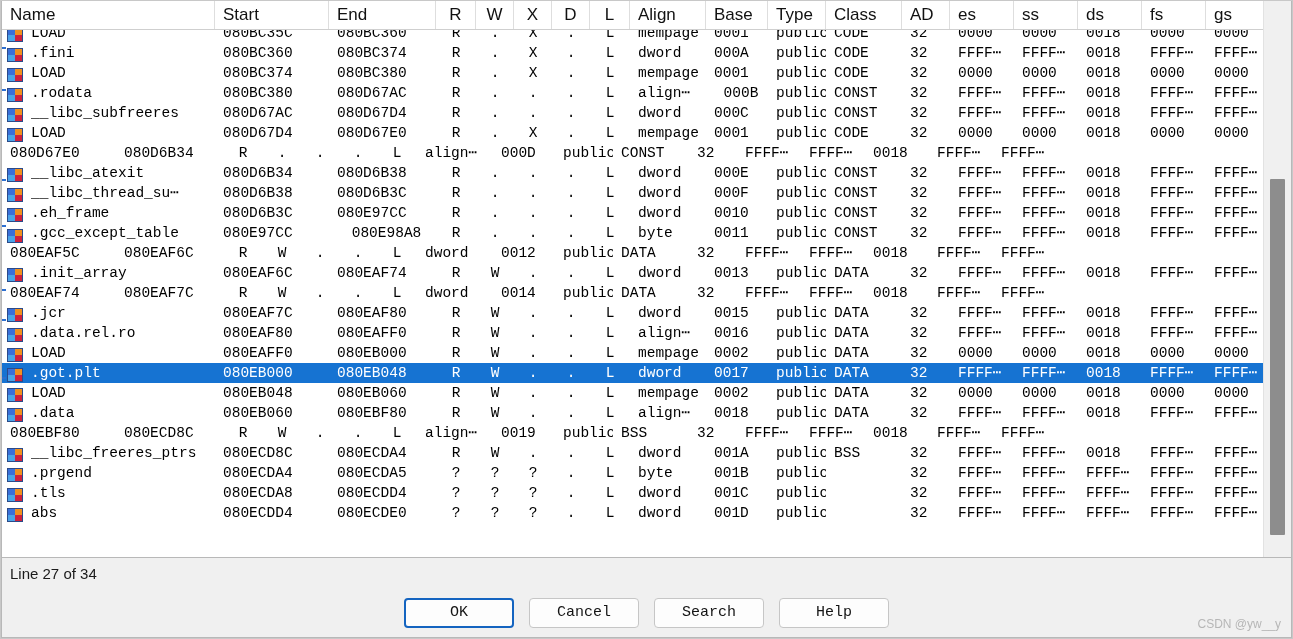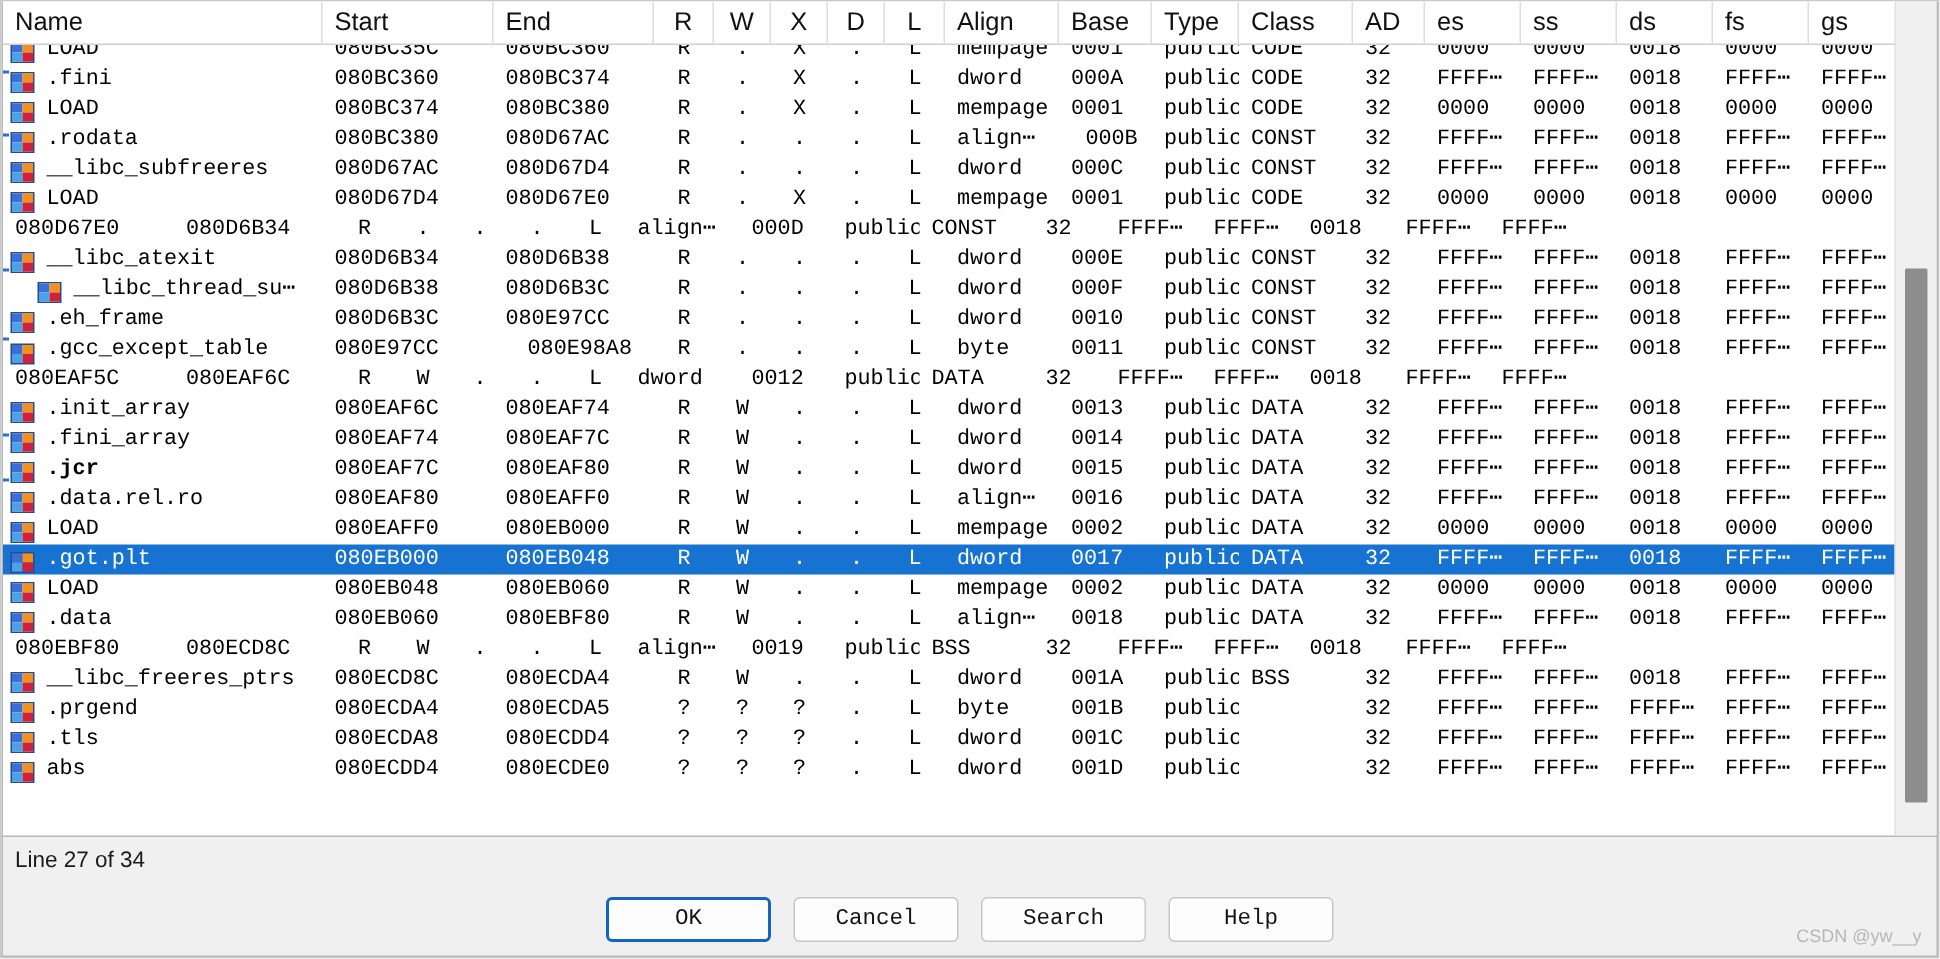"__libc_thread_su⋯" div.namecell { justify-content: center -> none }
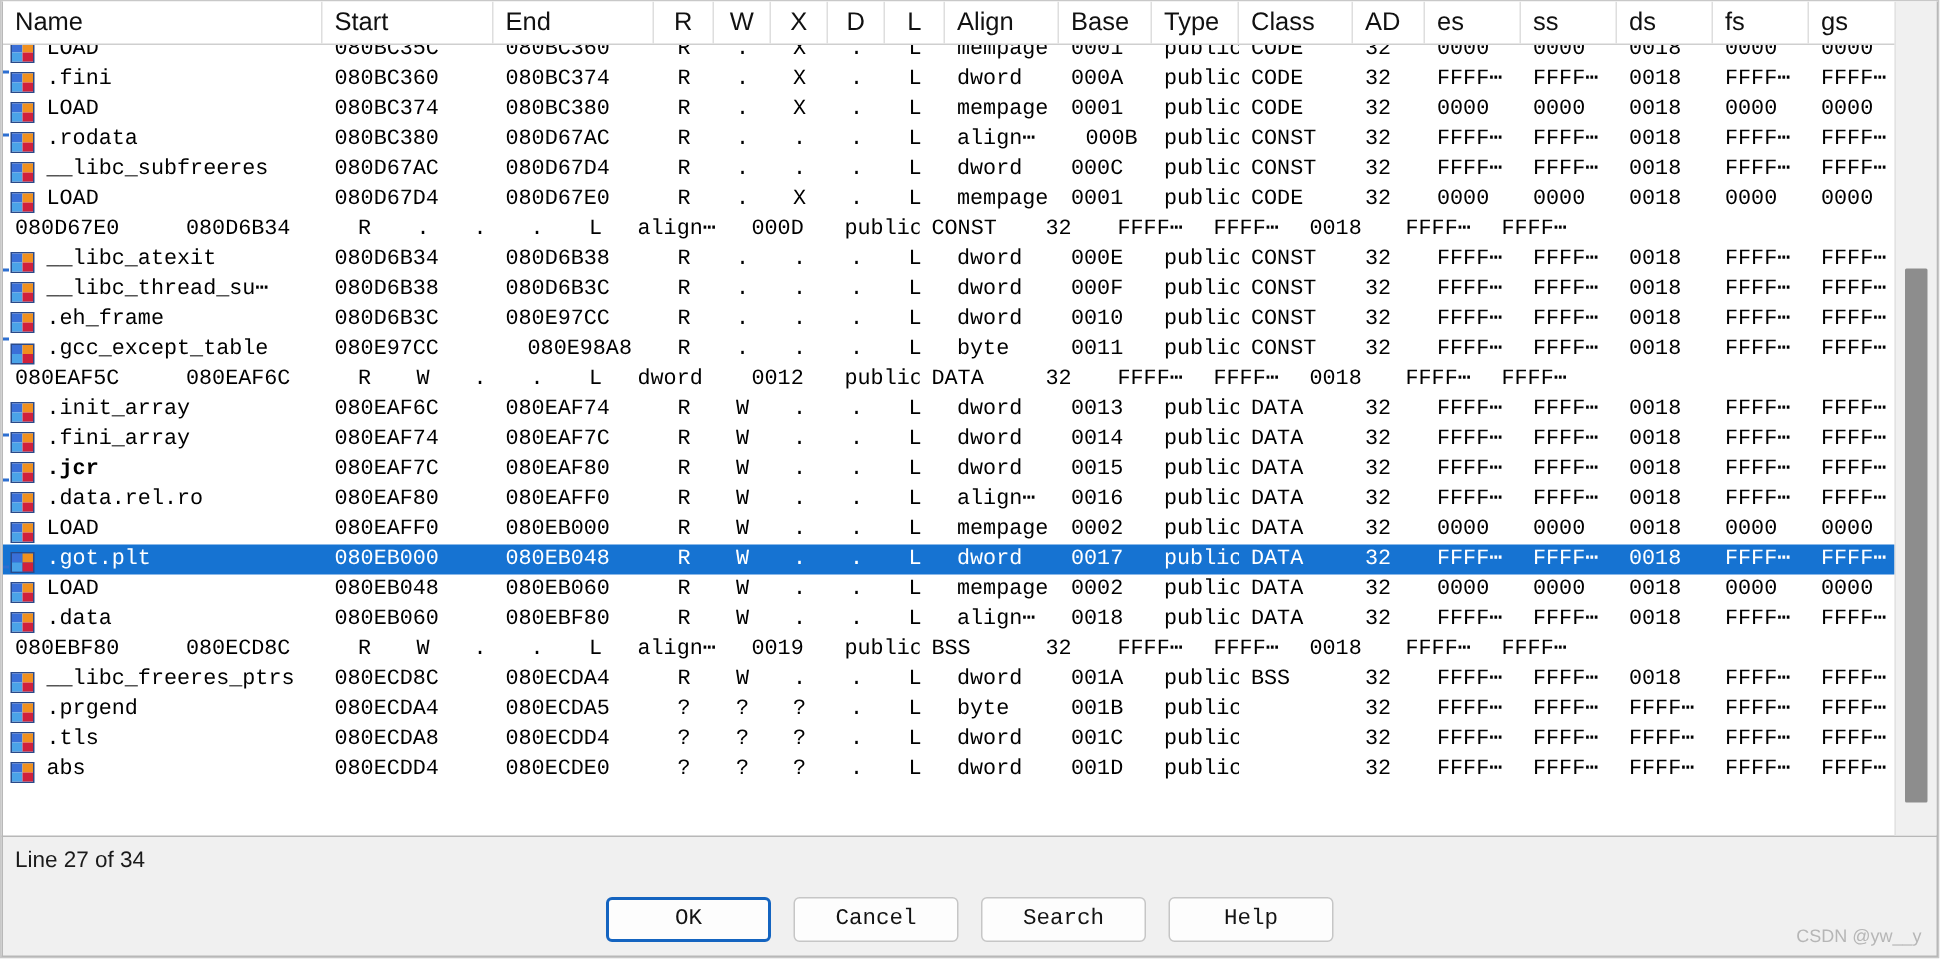".fini_array" div.namecell { html: <div> <div> <i></i> <i></i> <i></i> <i></i> </div> <div>.fini_array</div> </div> -> none }
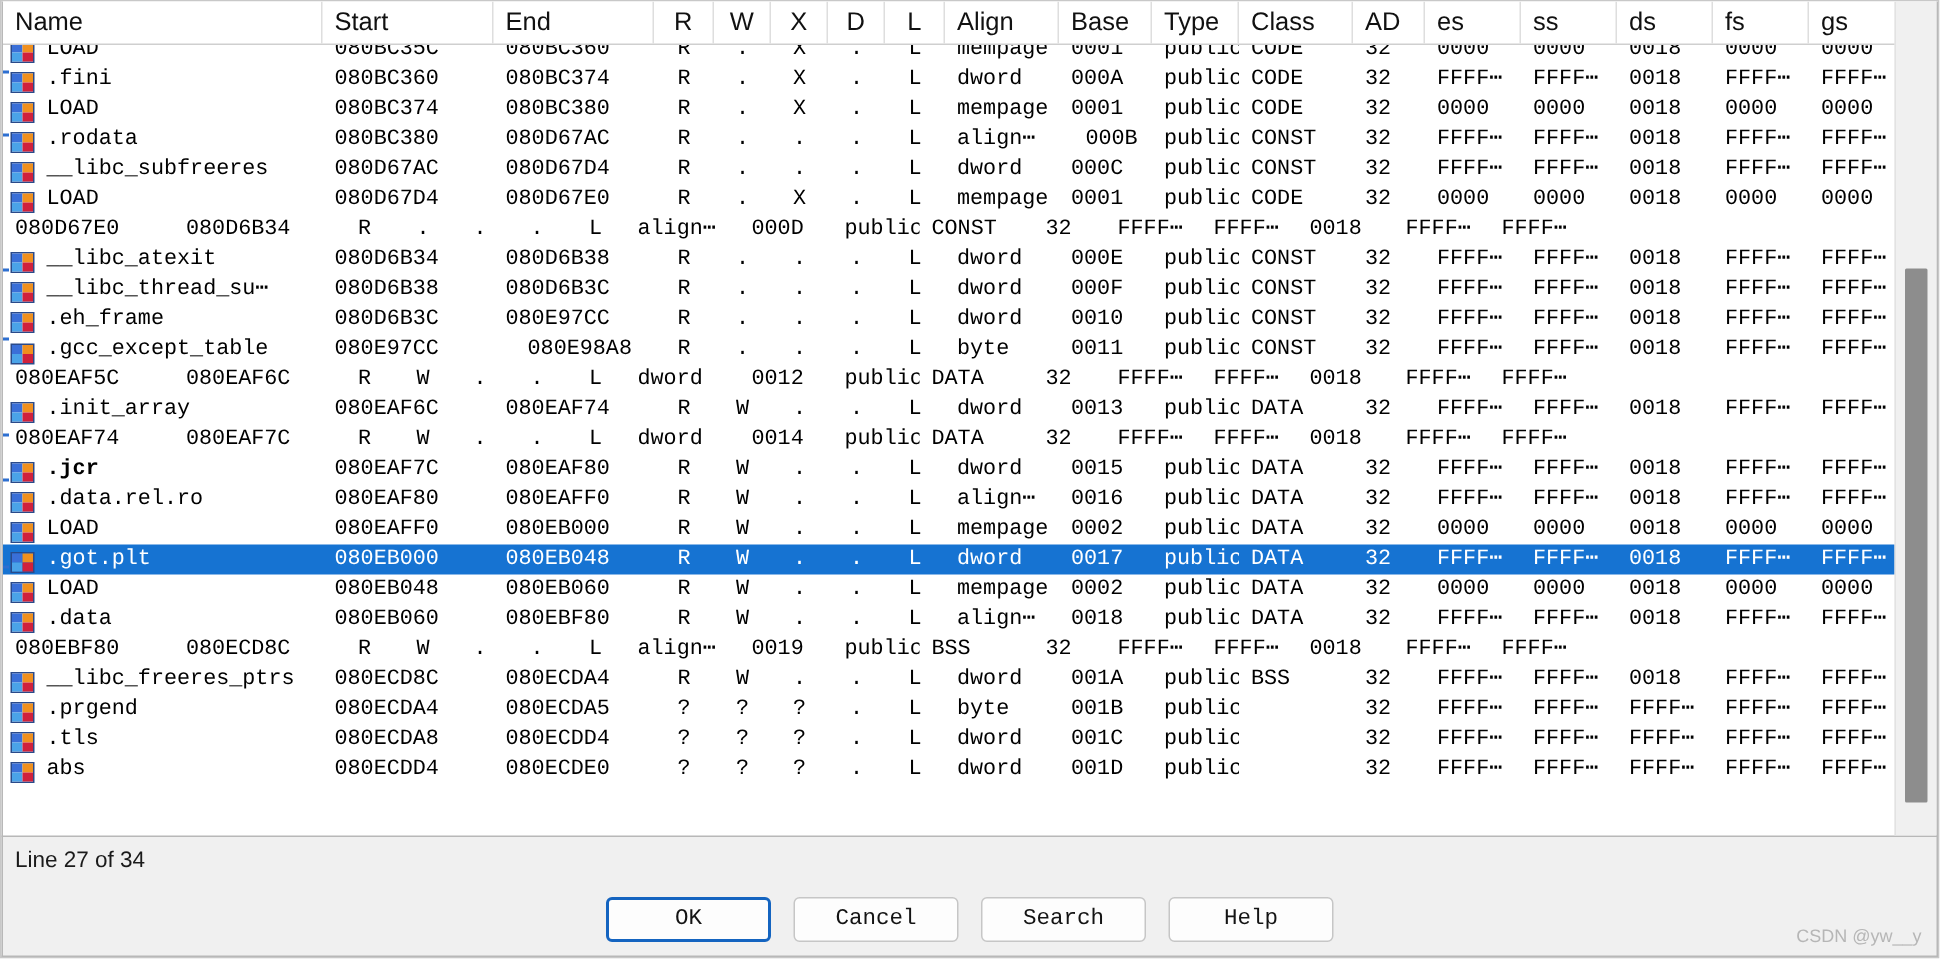".jcr" div.namecell { font-weight: bold -> none }
